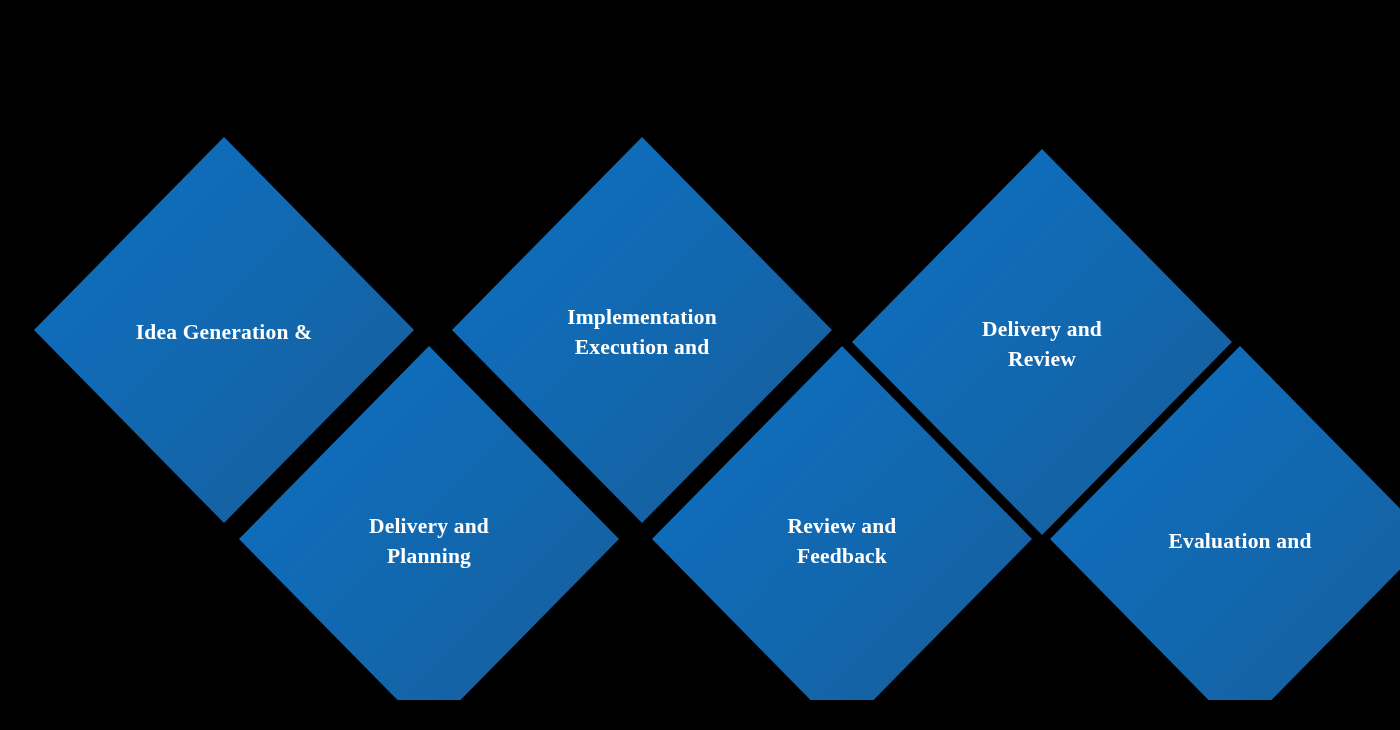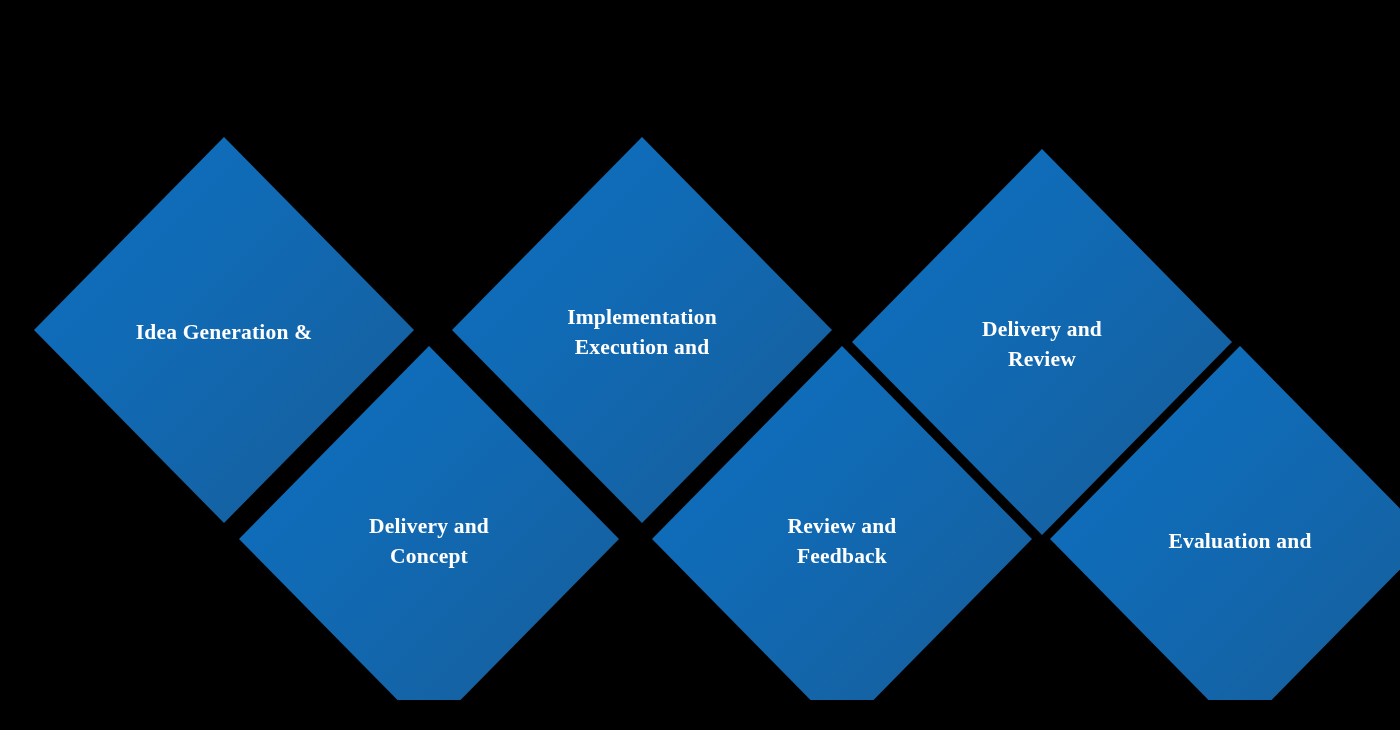"Concept" span { text: Concept -> Planning }
